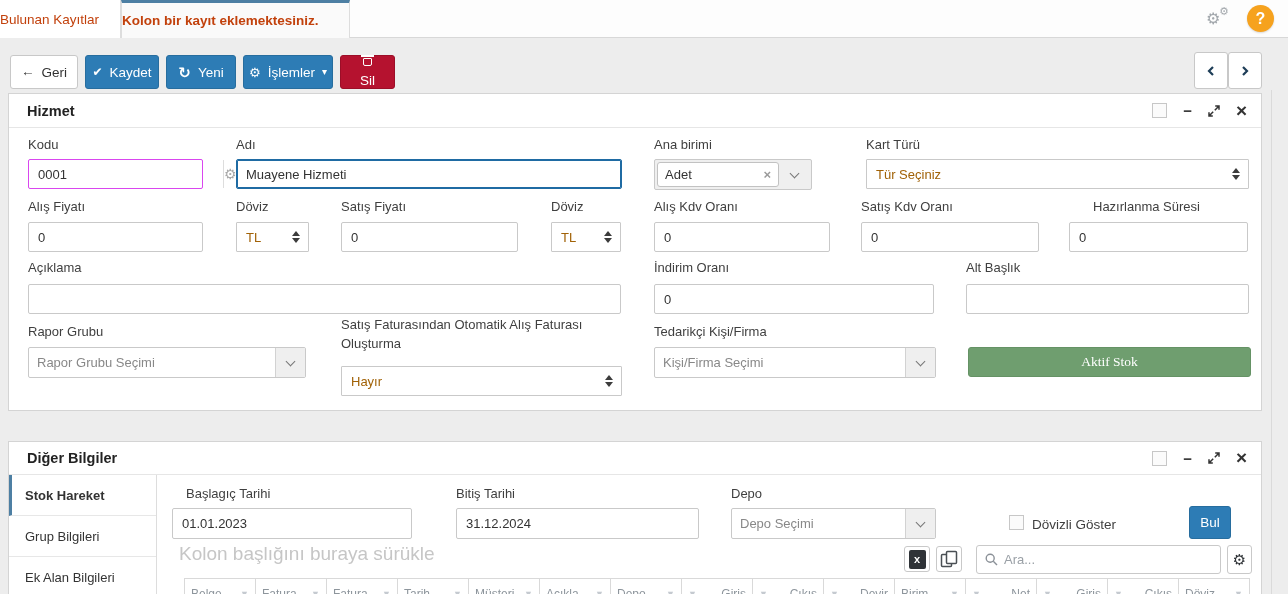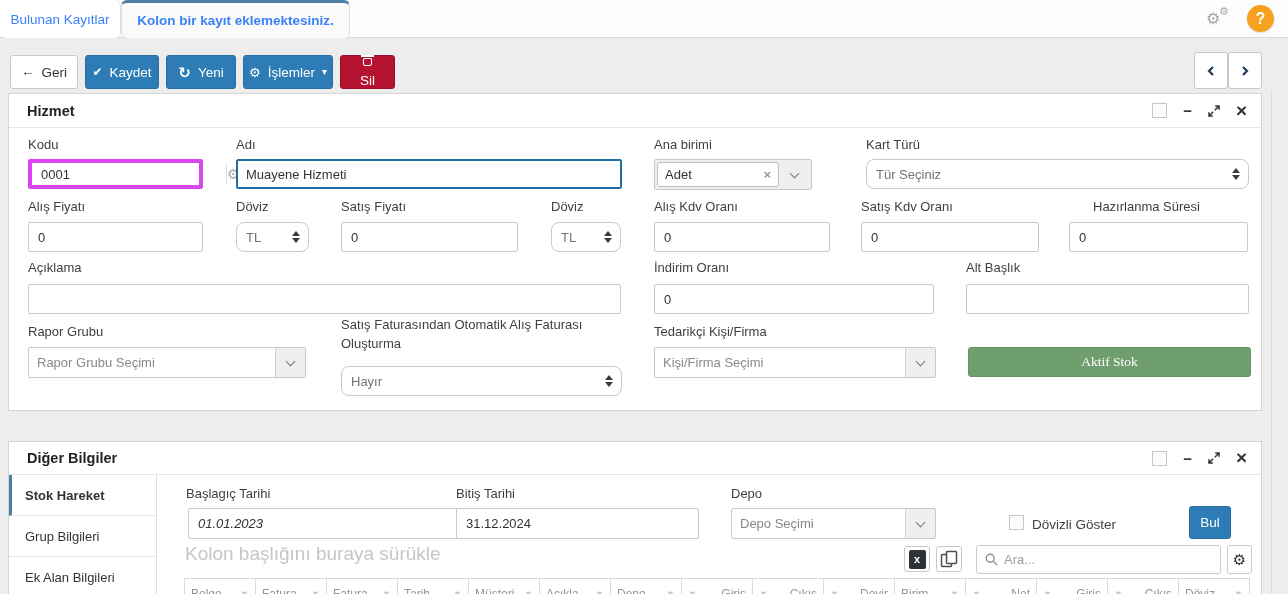"Bulunan Kayıtlar" .tab { border-radius: 6px -> none; color: #3b82f6 -> #c2410c; justify-content: center -> none }
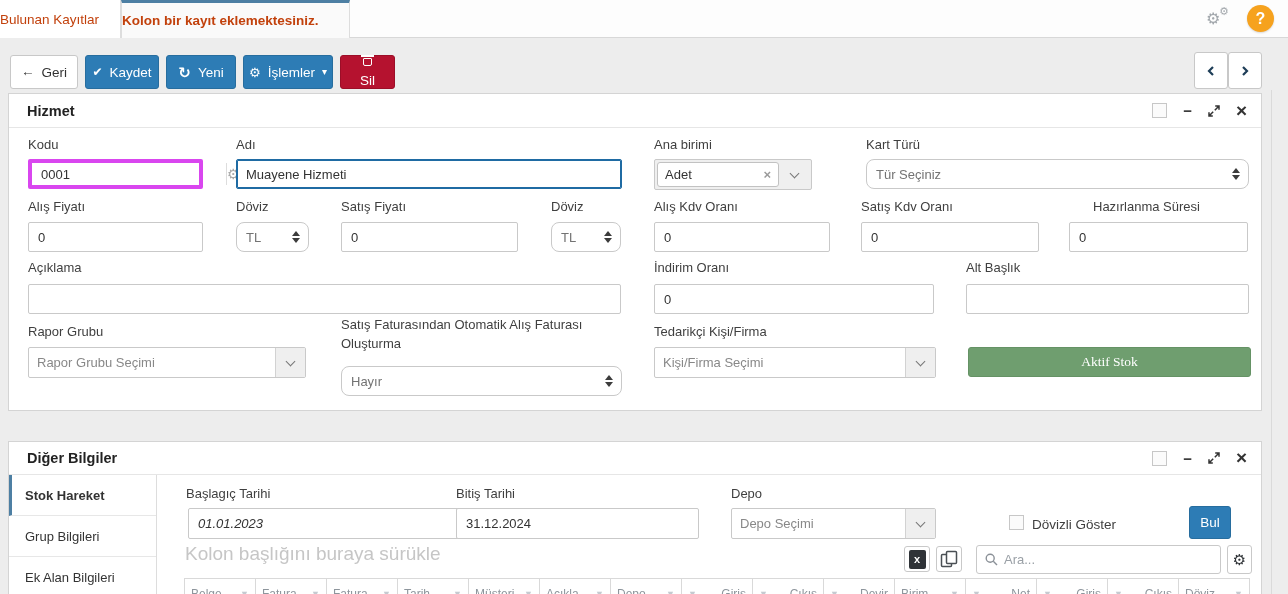"0001" .kodu-wrap { border: 4px solid #d946ef -> 1px solid #d946ef }
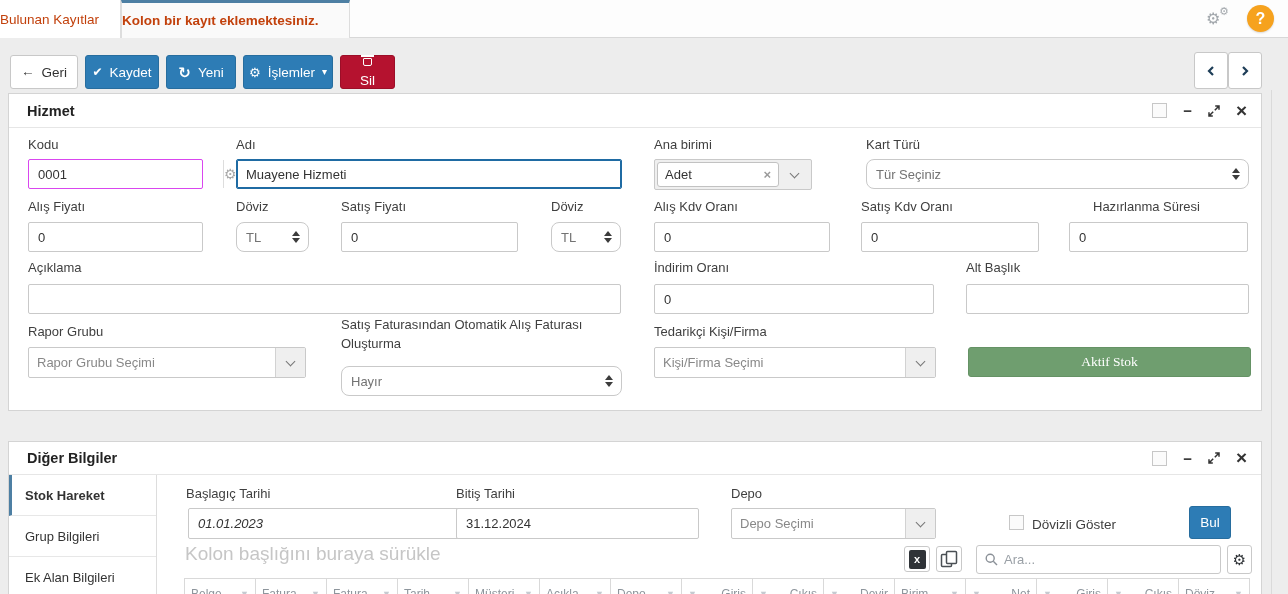"Tür Seçiniz" .selectbox { border-radius: 8px -> 1px; color: #737373 -> #a16207 }
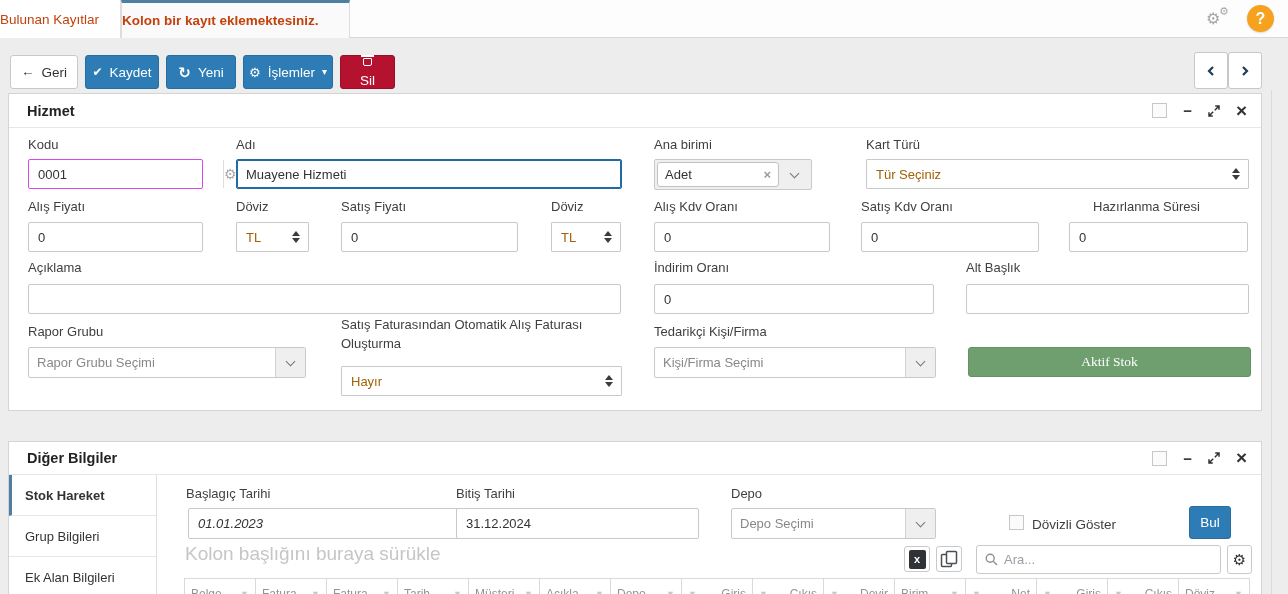"01.01.2023" input.inp { font-style: italic -> none; left: 179px -> 163px; width: 276px -> 240px }
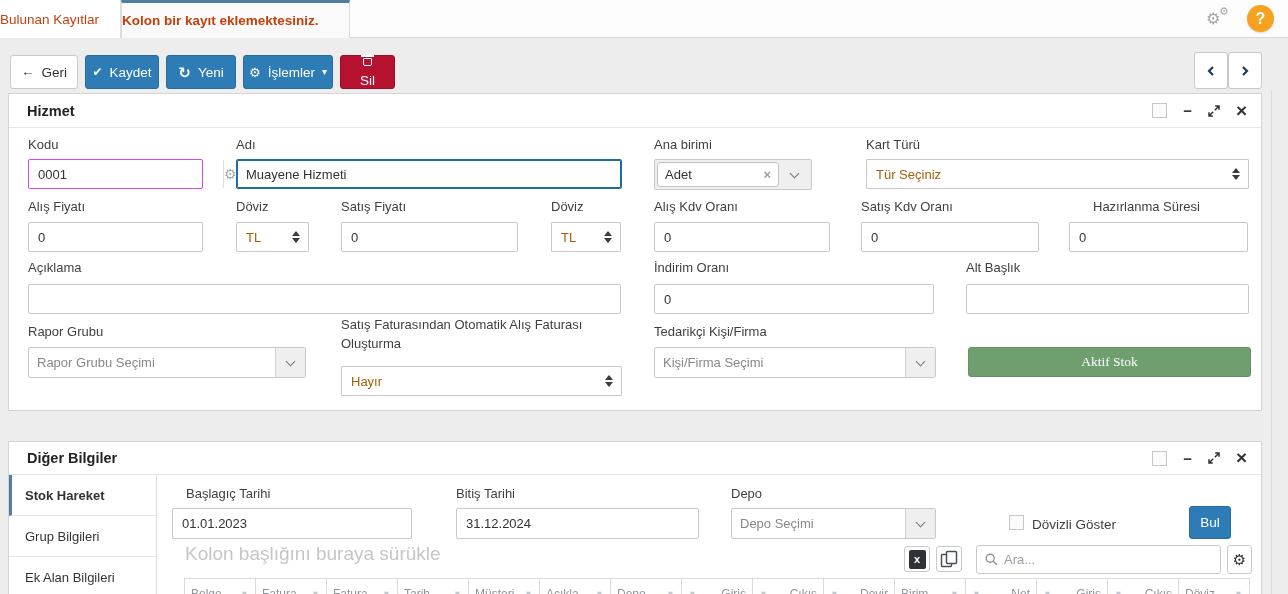"Kolon başlığını buraya sürükle" div.drag-hint { left: 176px -> 170px }
